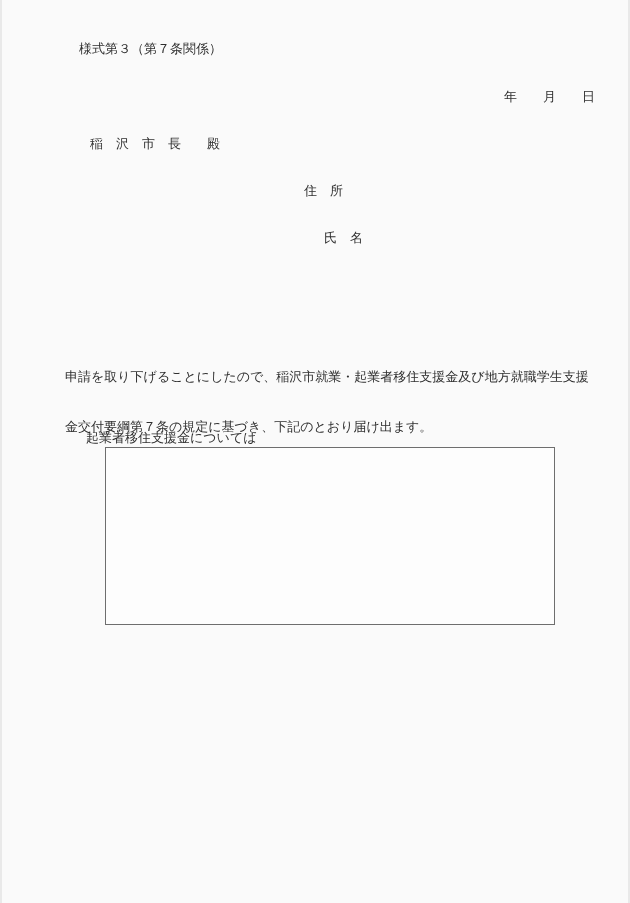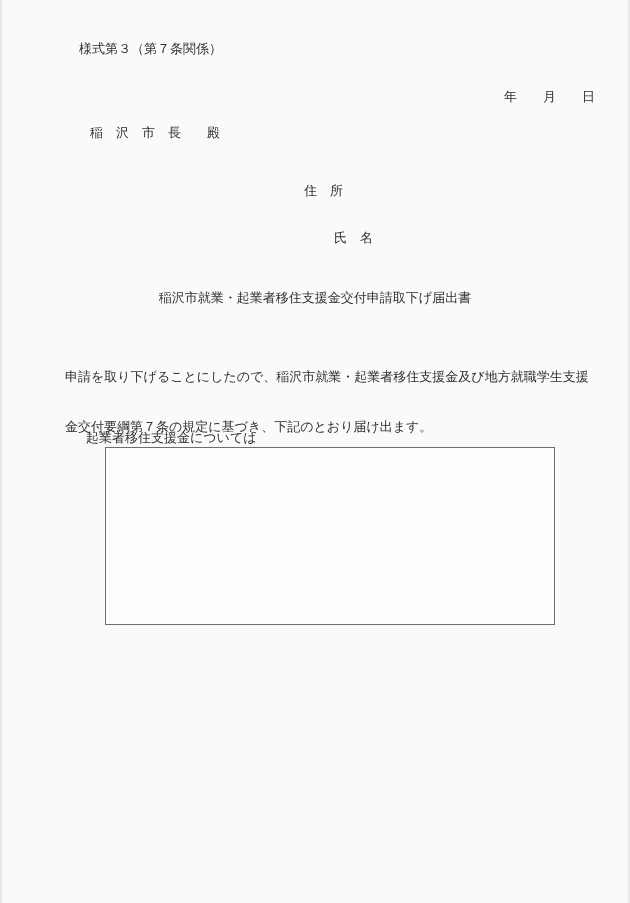"稲 沢 市 長 殿" .addressee { top: 126px -> 137px }
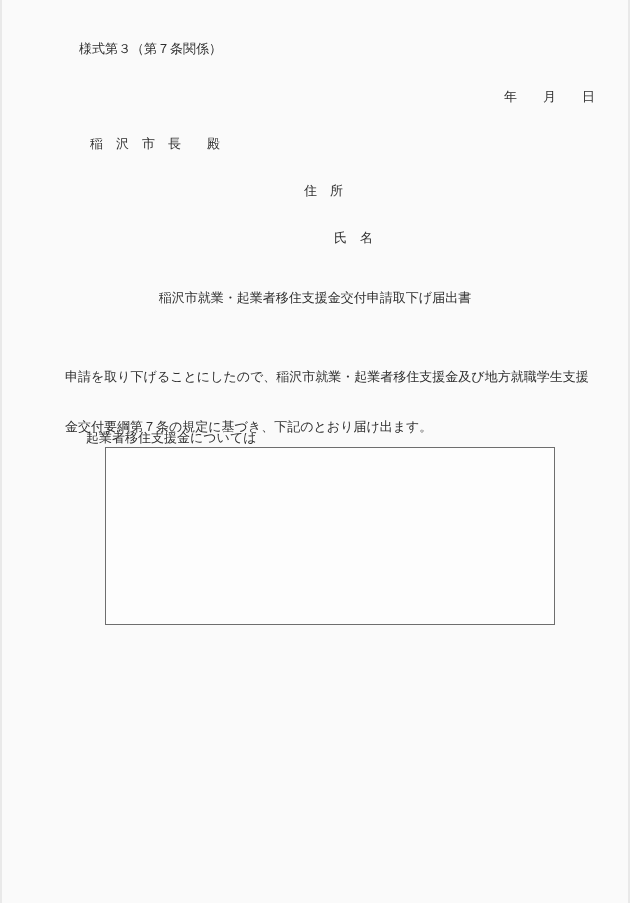"氏 名" .name-label { left: 332px -> 322px }
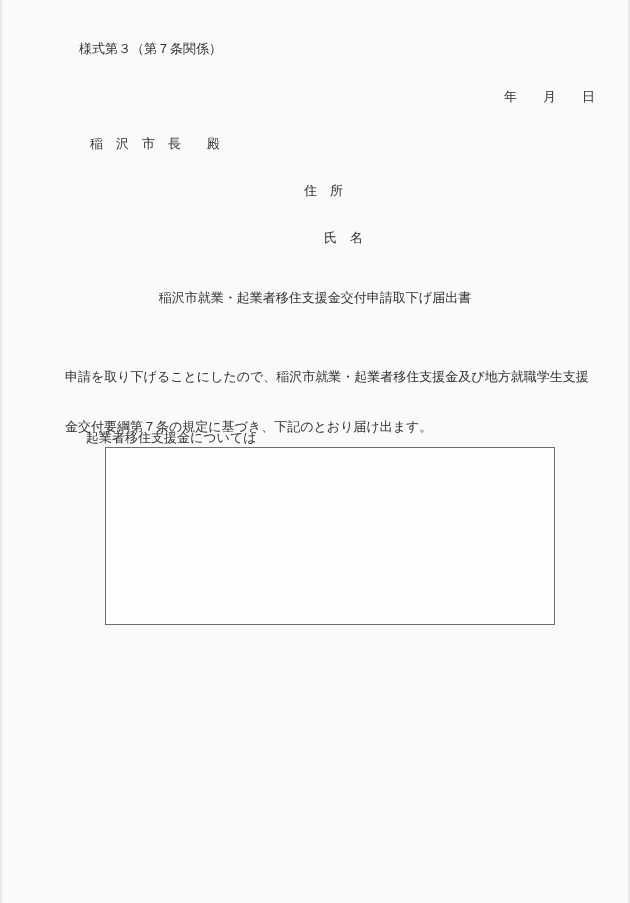"稲沢市就業・起業者移住支援金交付申請取下げ届出書" h1.doc-title { html: <h1>稲沢市就業・起業者移住支援金交付申請取下げ届出書</h1> -> none }
